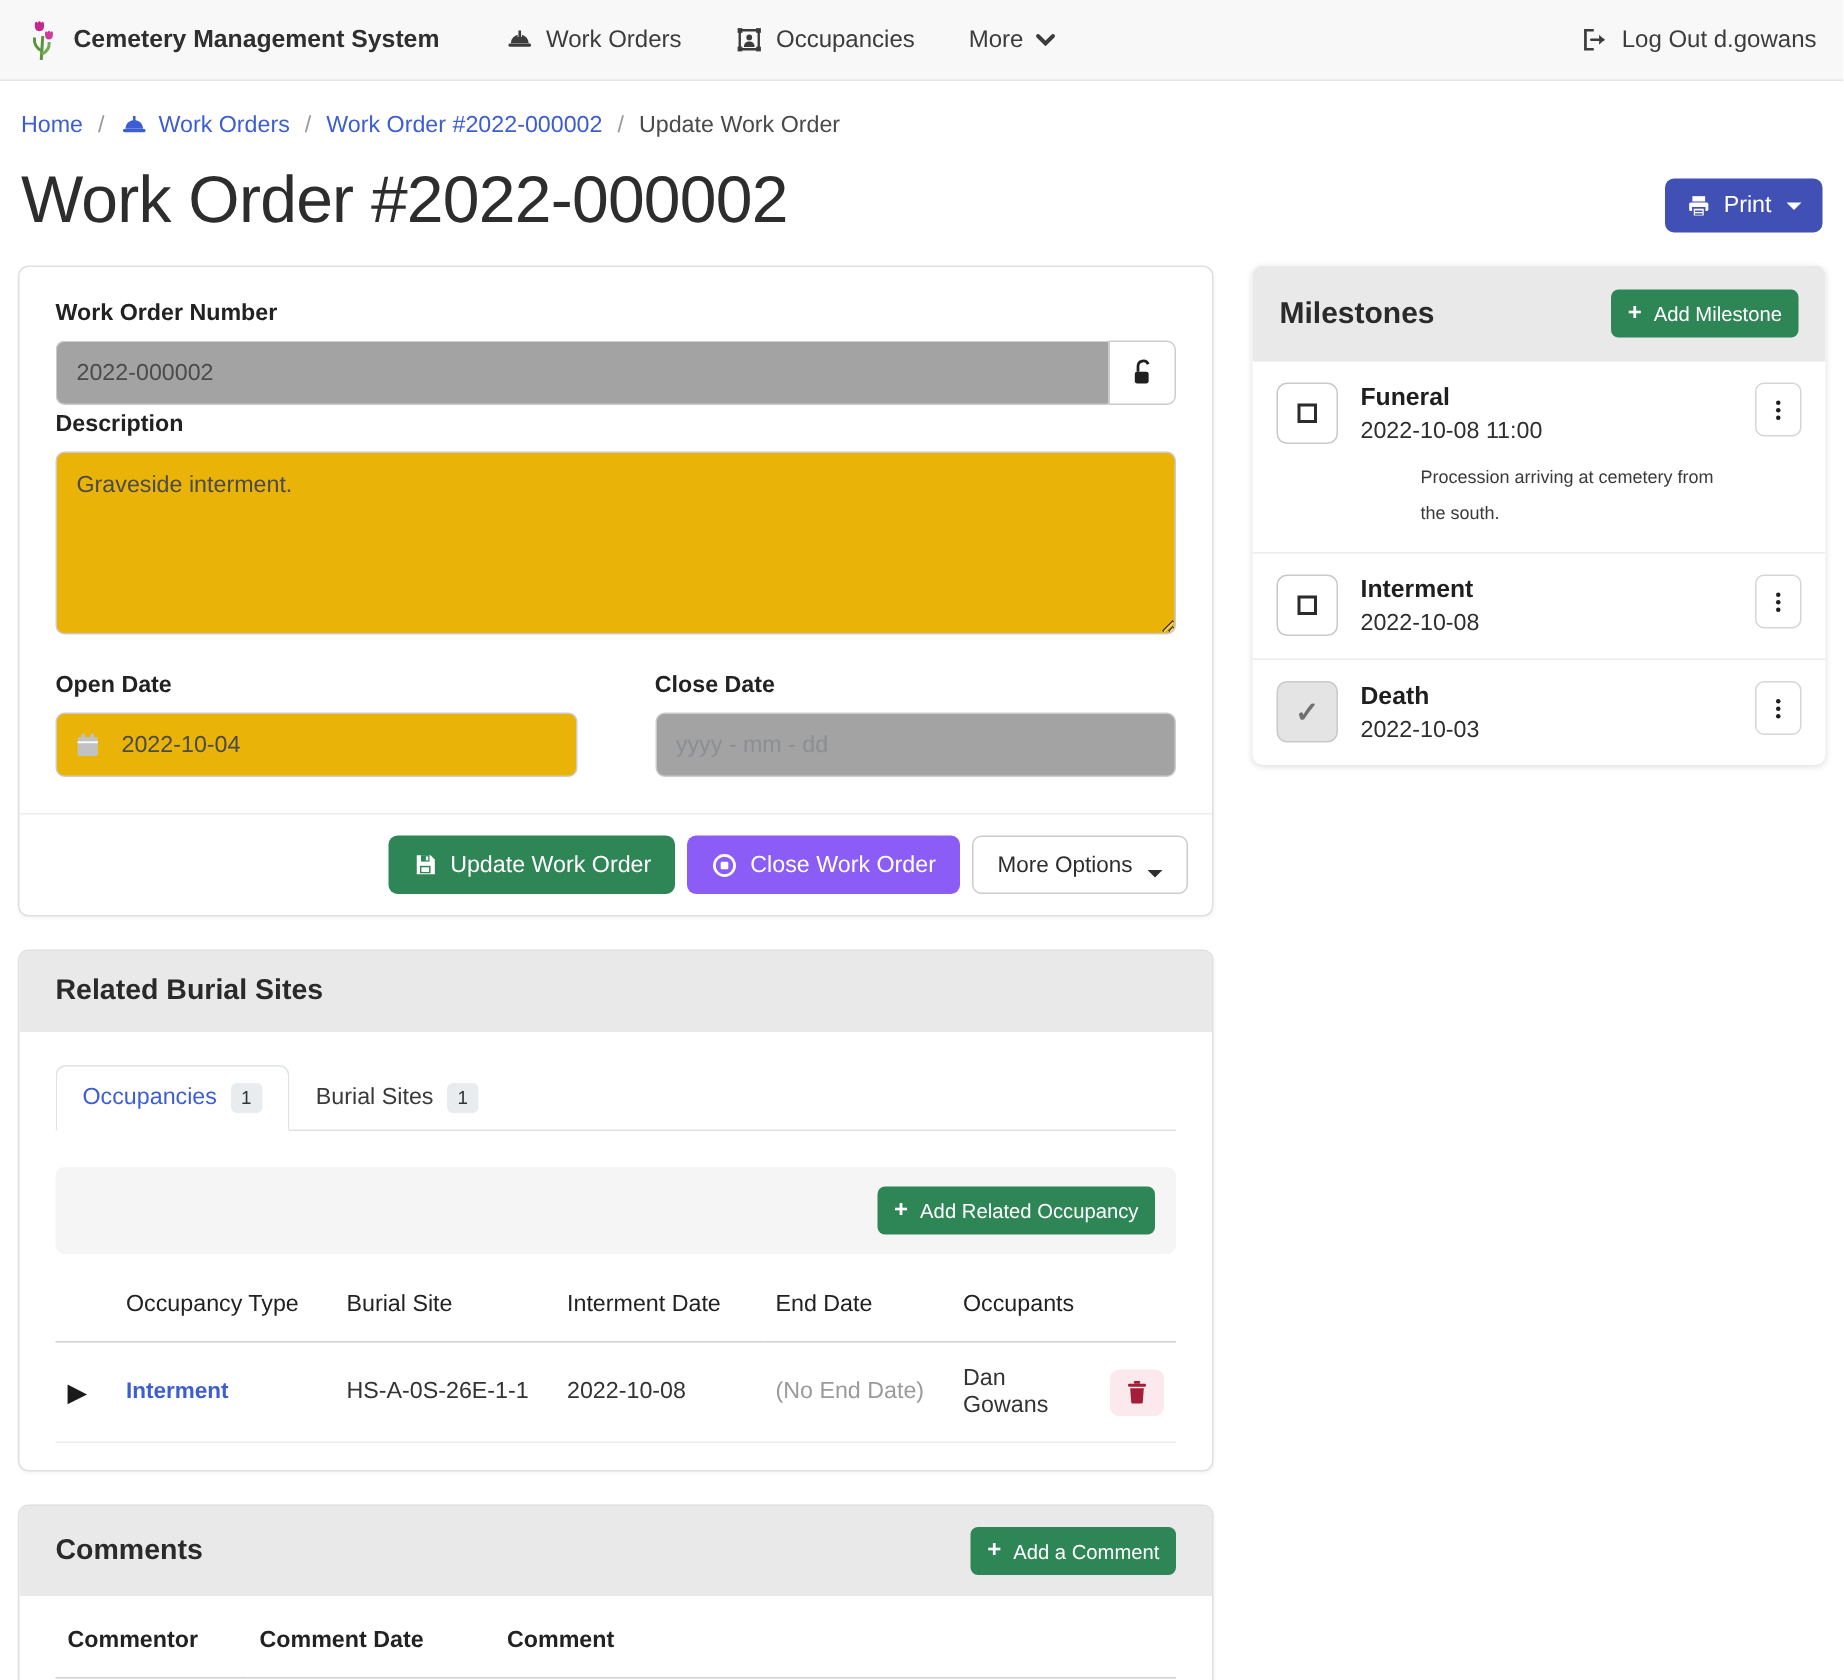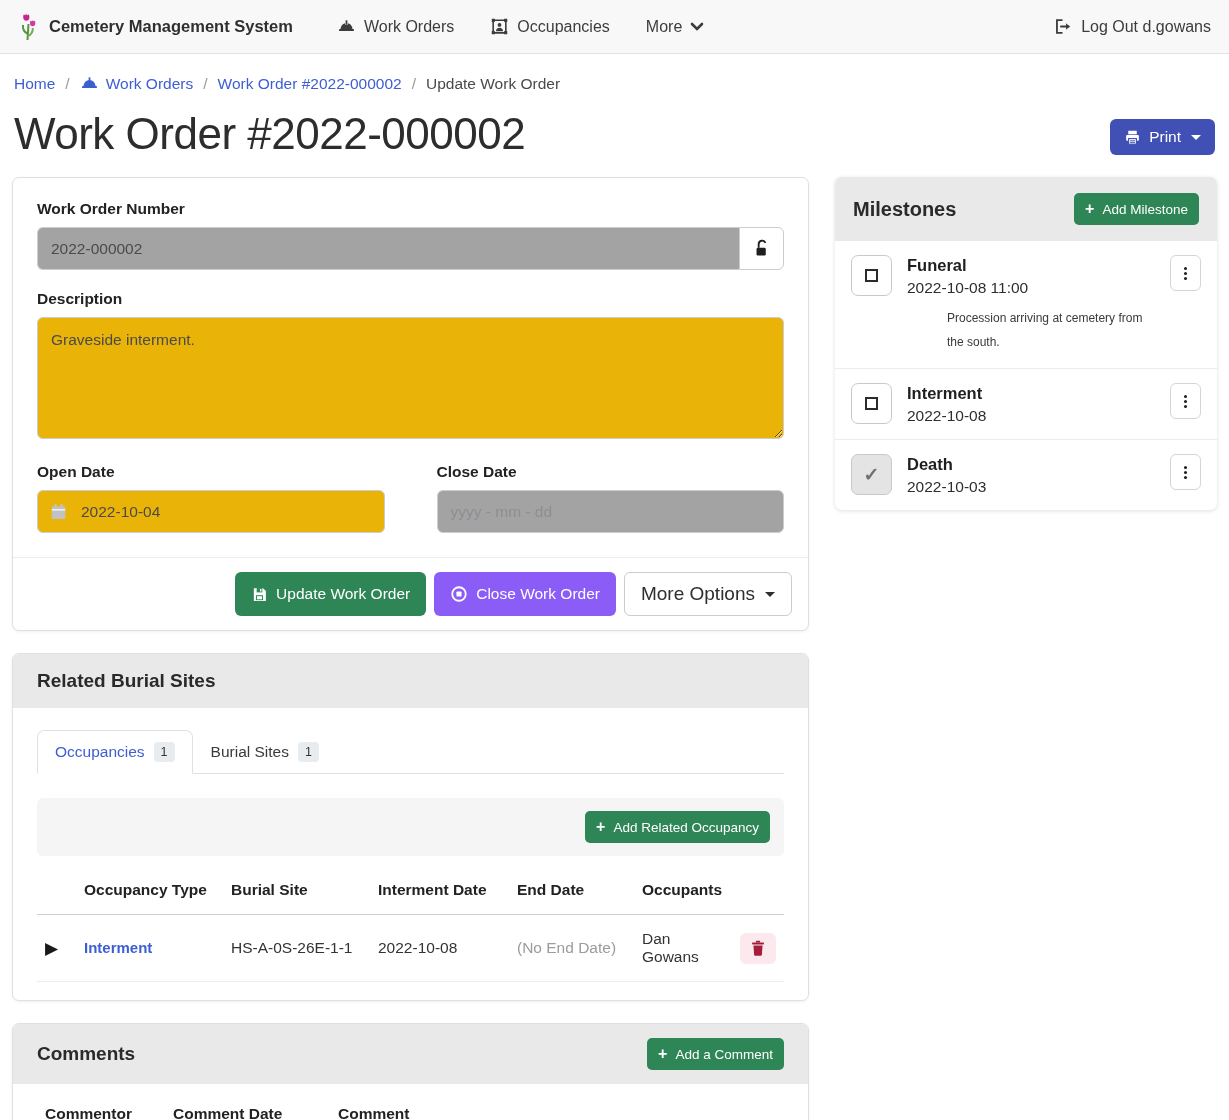"Work Order Number" .form-row { margin-bottom: 20px -> 4px }
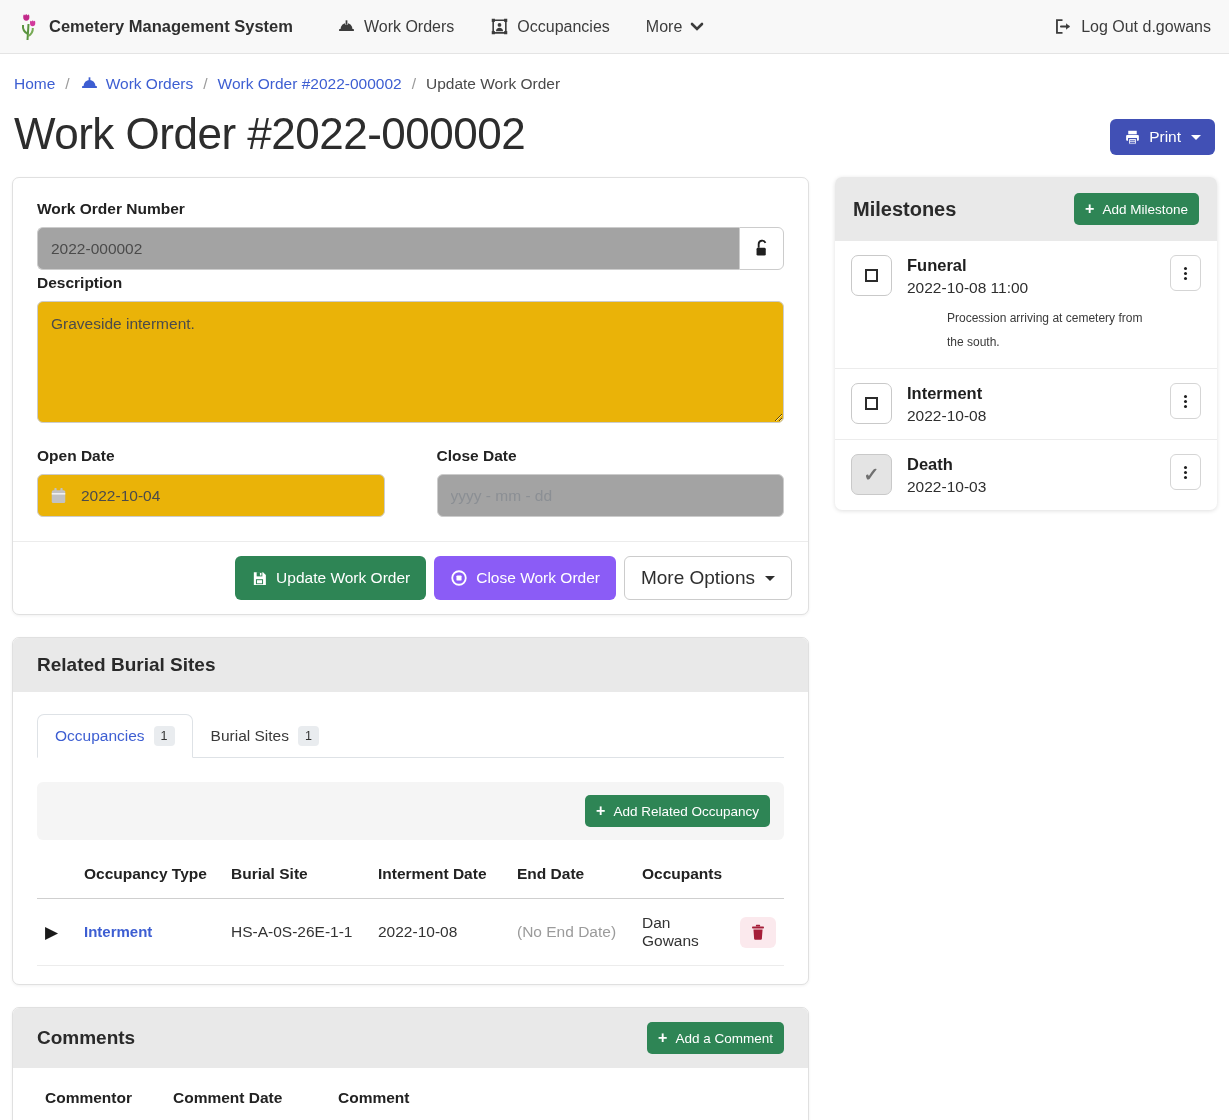"More Options" .btn-outline { align-items: none -> flex-end; font-size: 19px -> 15px }
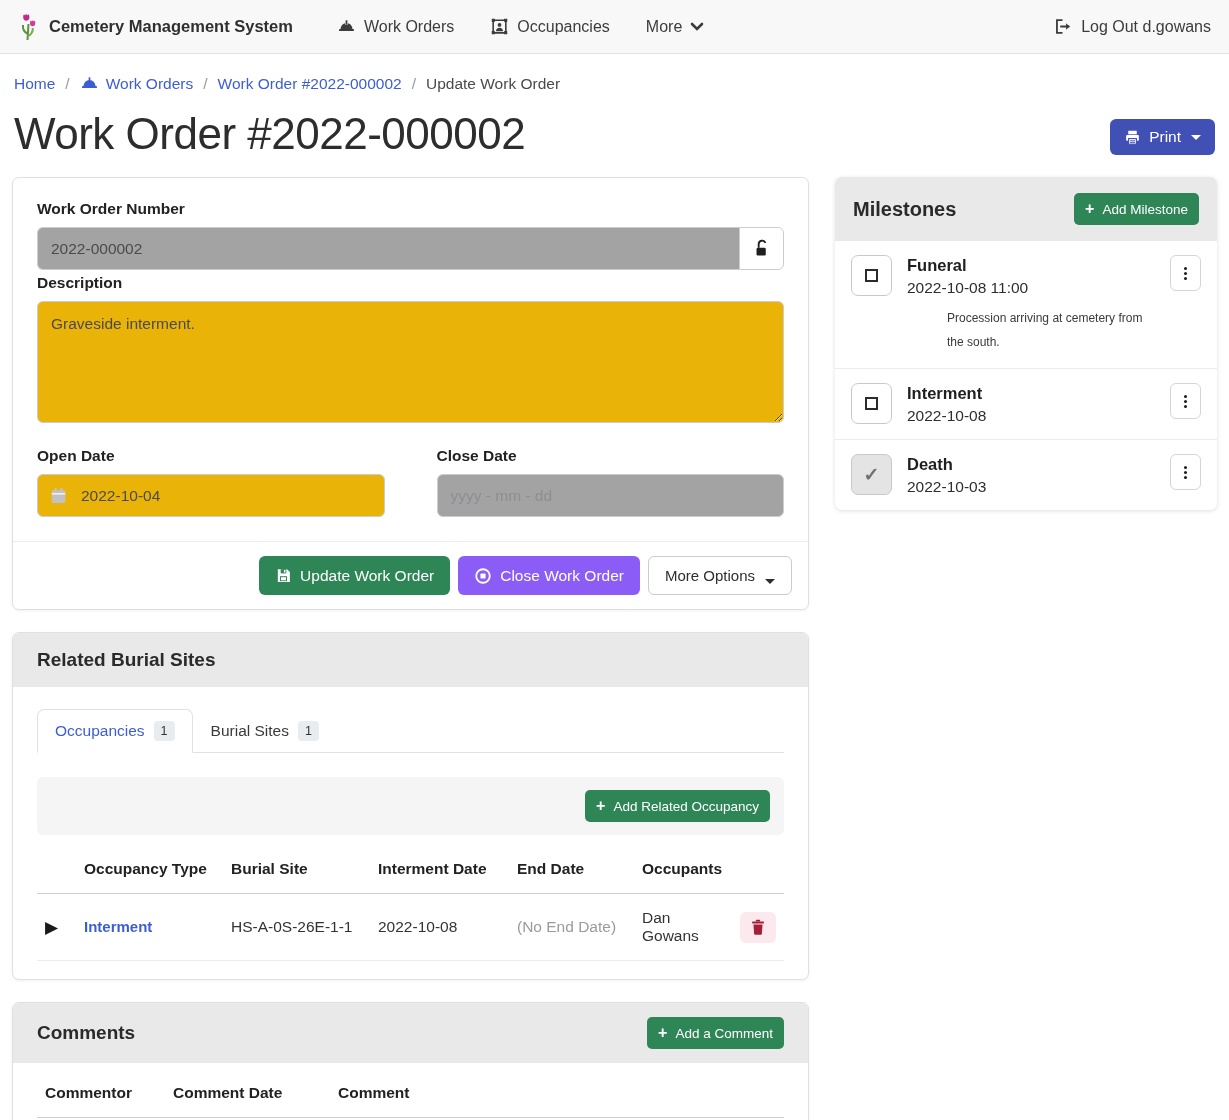"Occupancy Type" .occ-table th { font-weight: 700 -> 400 }
